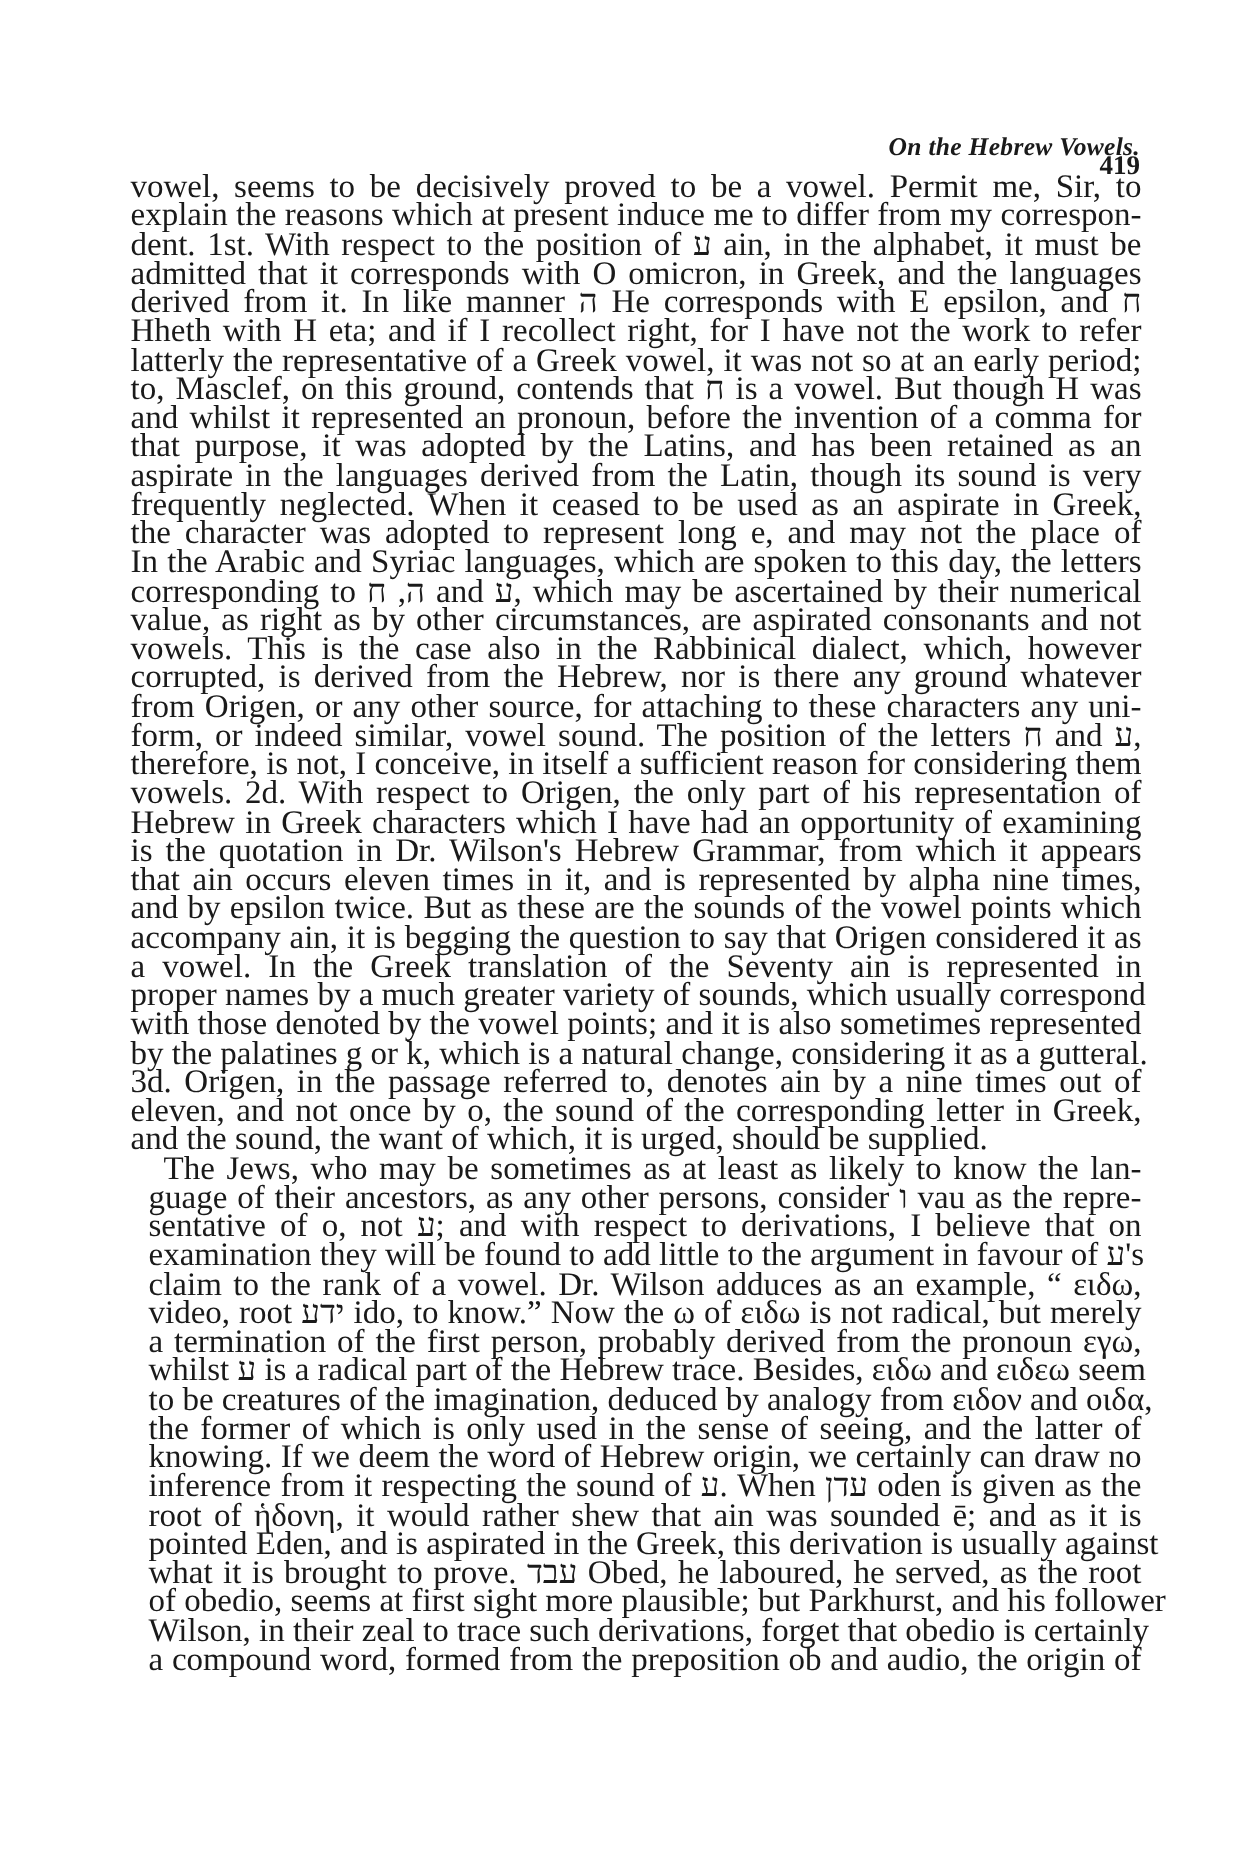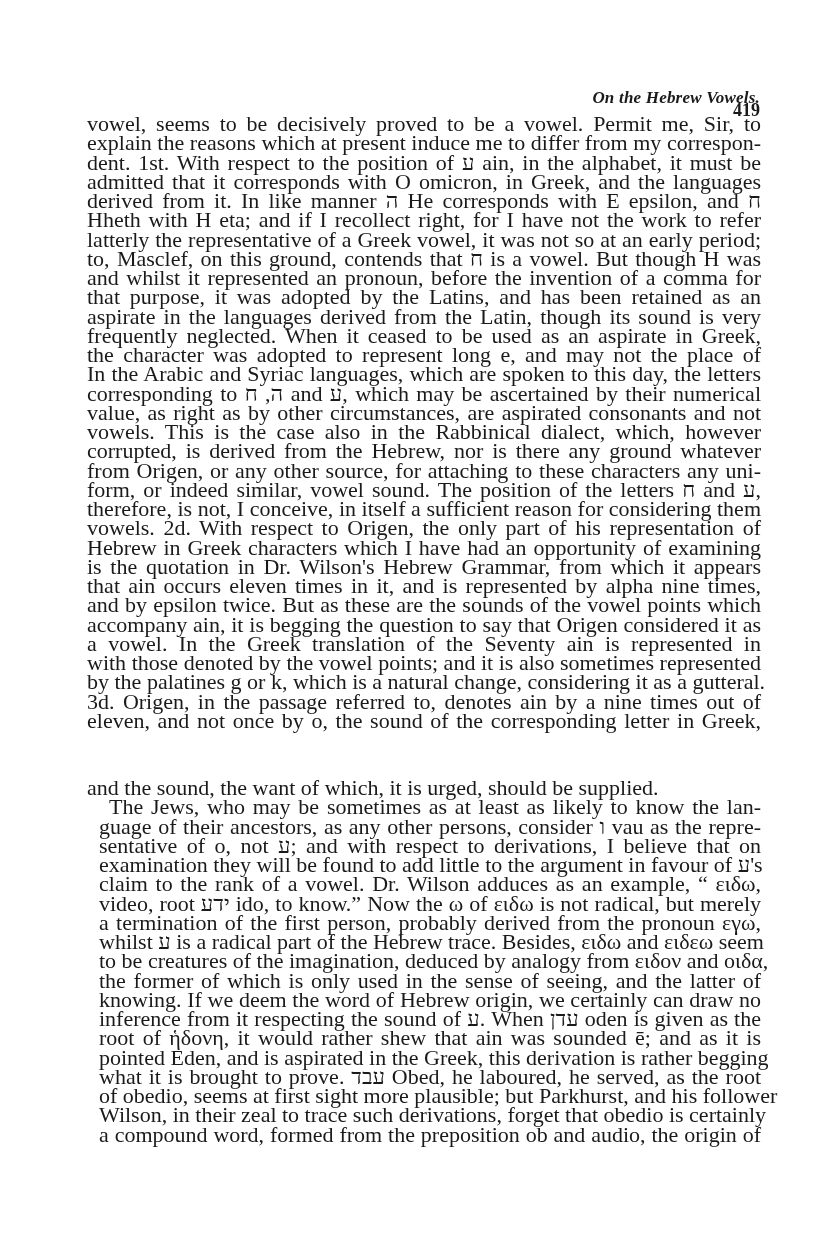"proper names by a much" span.line { html: none -> <span>proper names by a much greater variety of sounds, which usually correspond</span> }
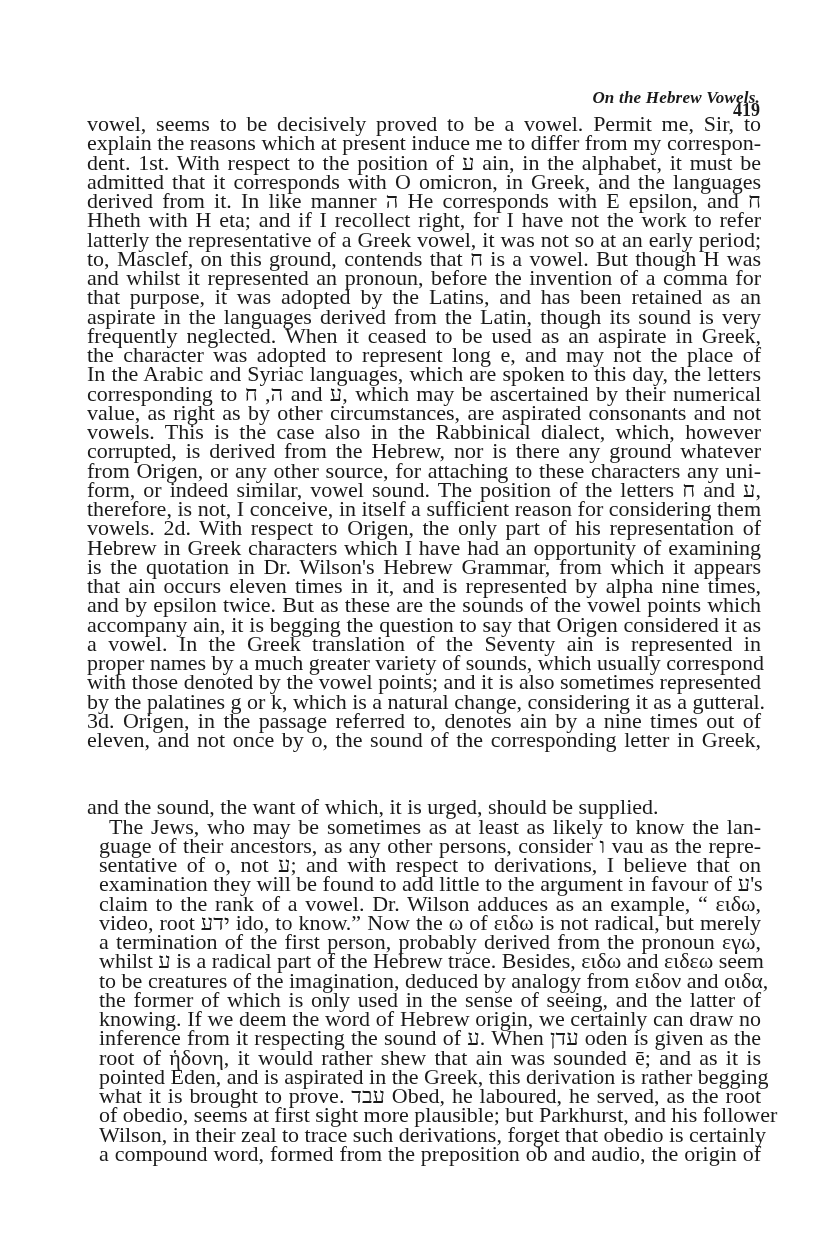"and the sound, the want" .line.last { margin-top: 48px -> none }
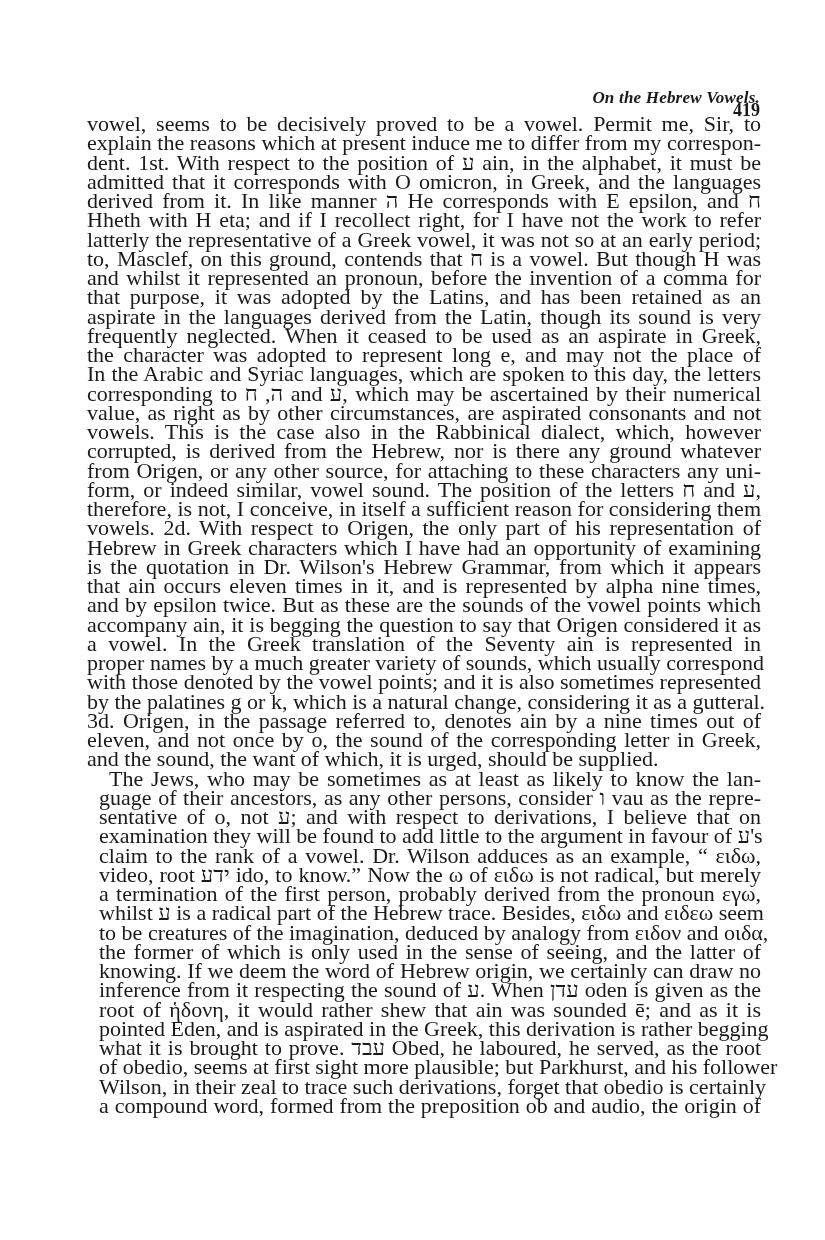"pointed Eden, and is aspirated" span.line { text: rather begging -> usually against }
